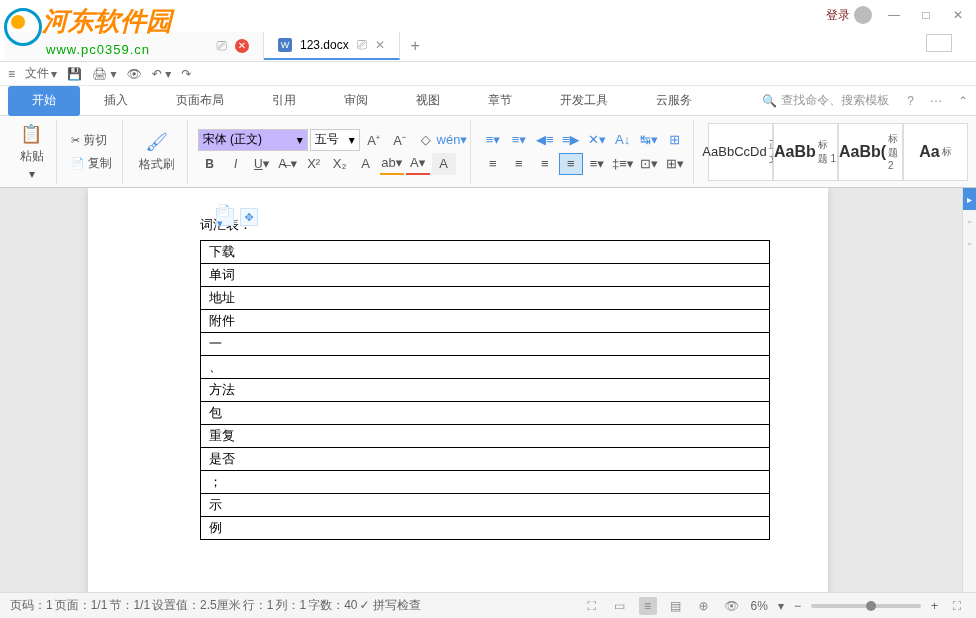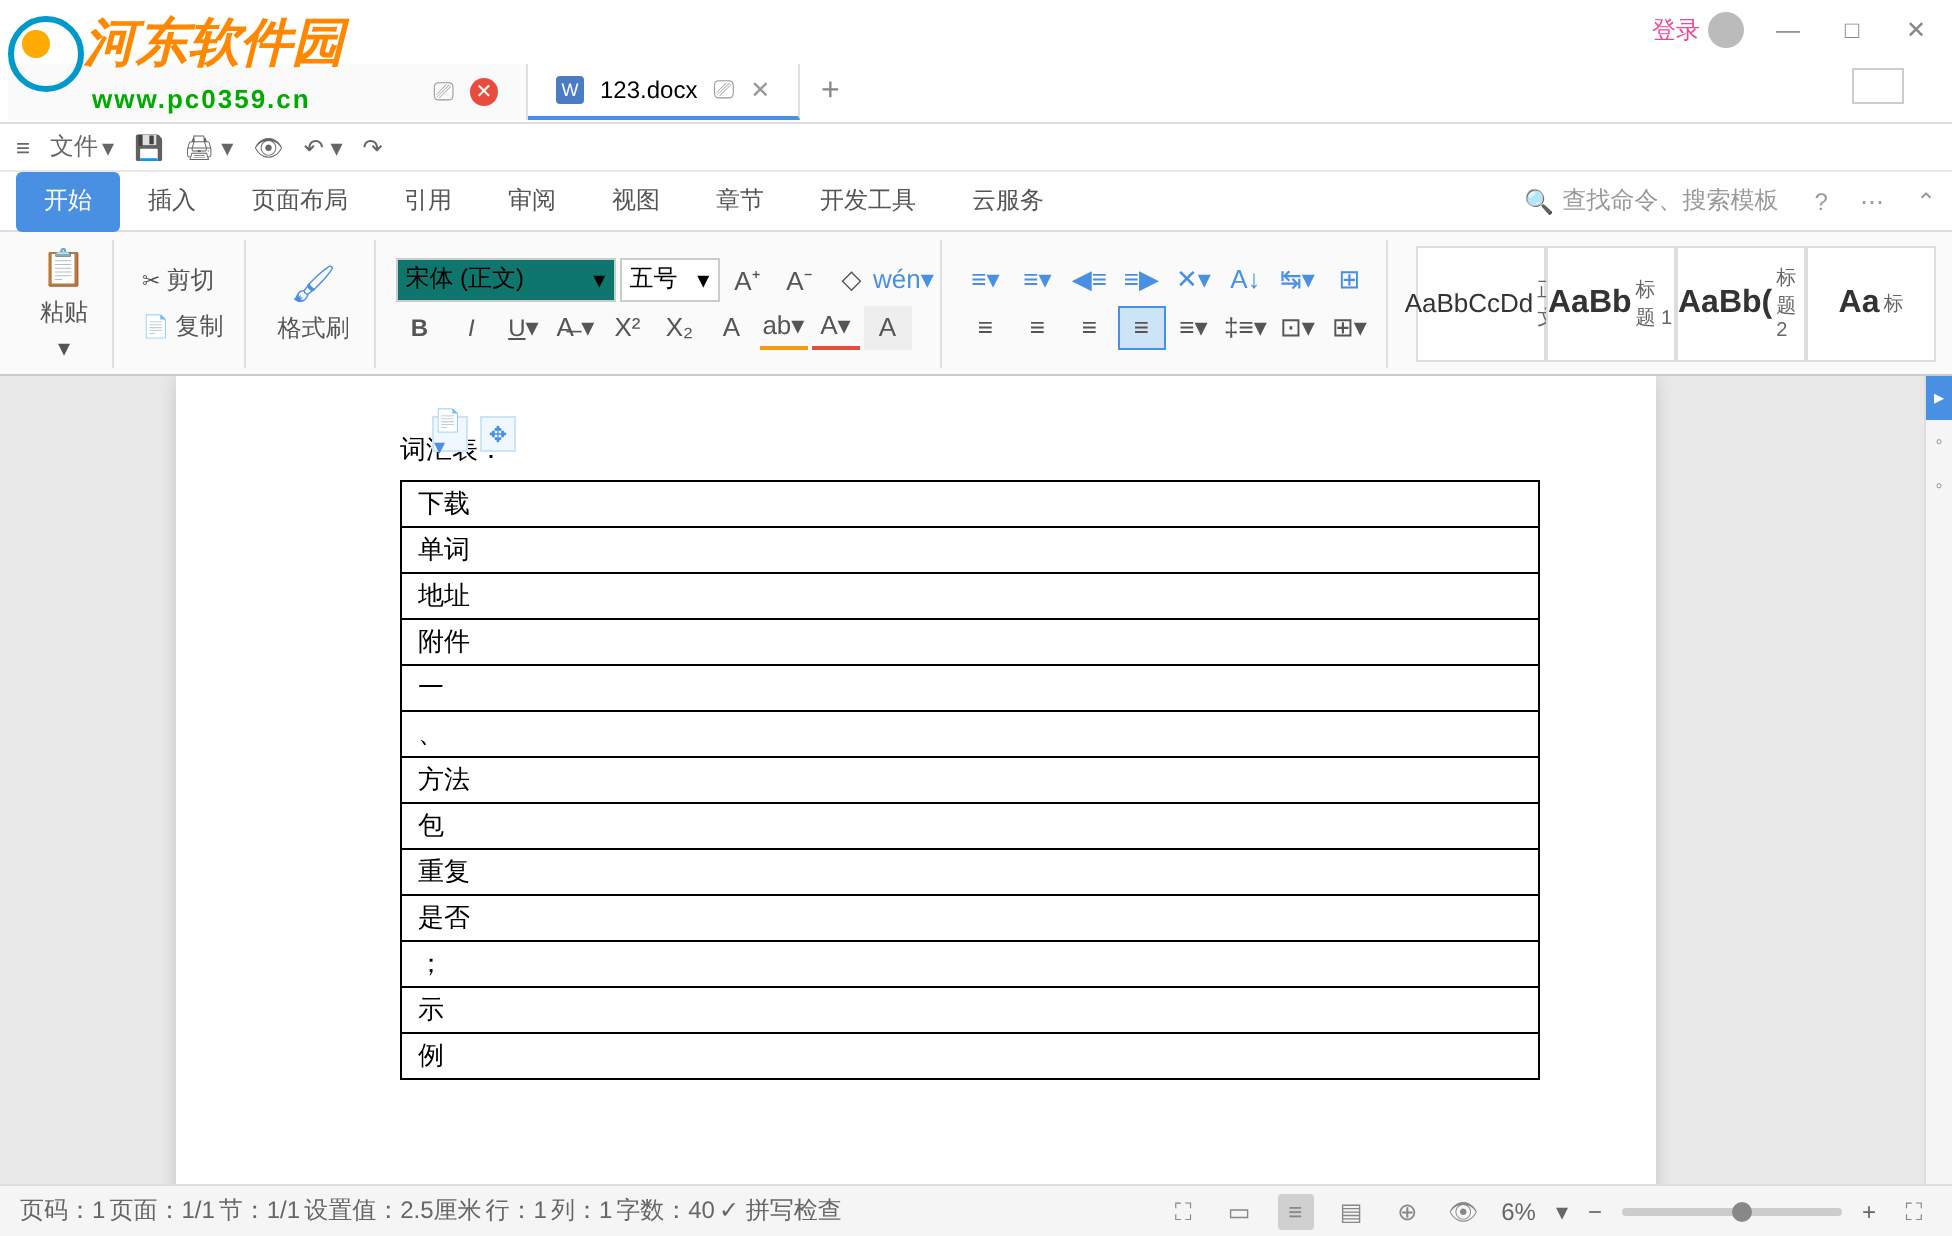"登录" .titlebar .login { color: #ec4899 -> #7f1d1d }
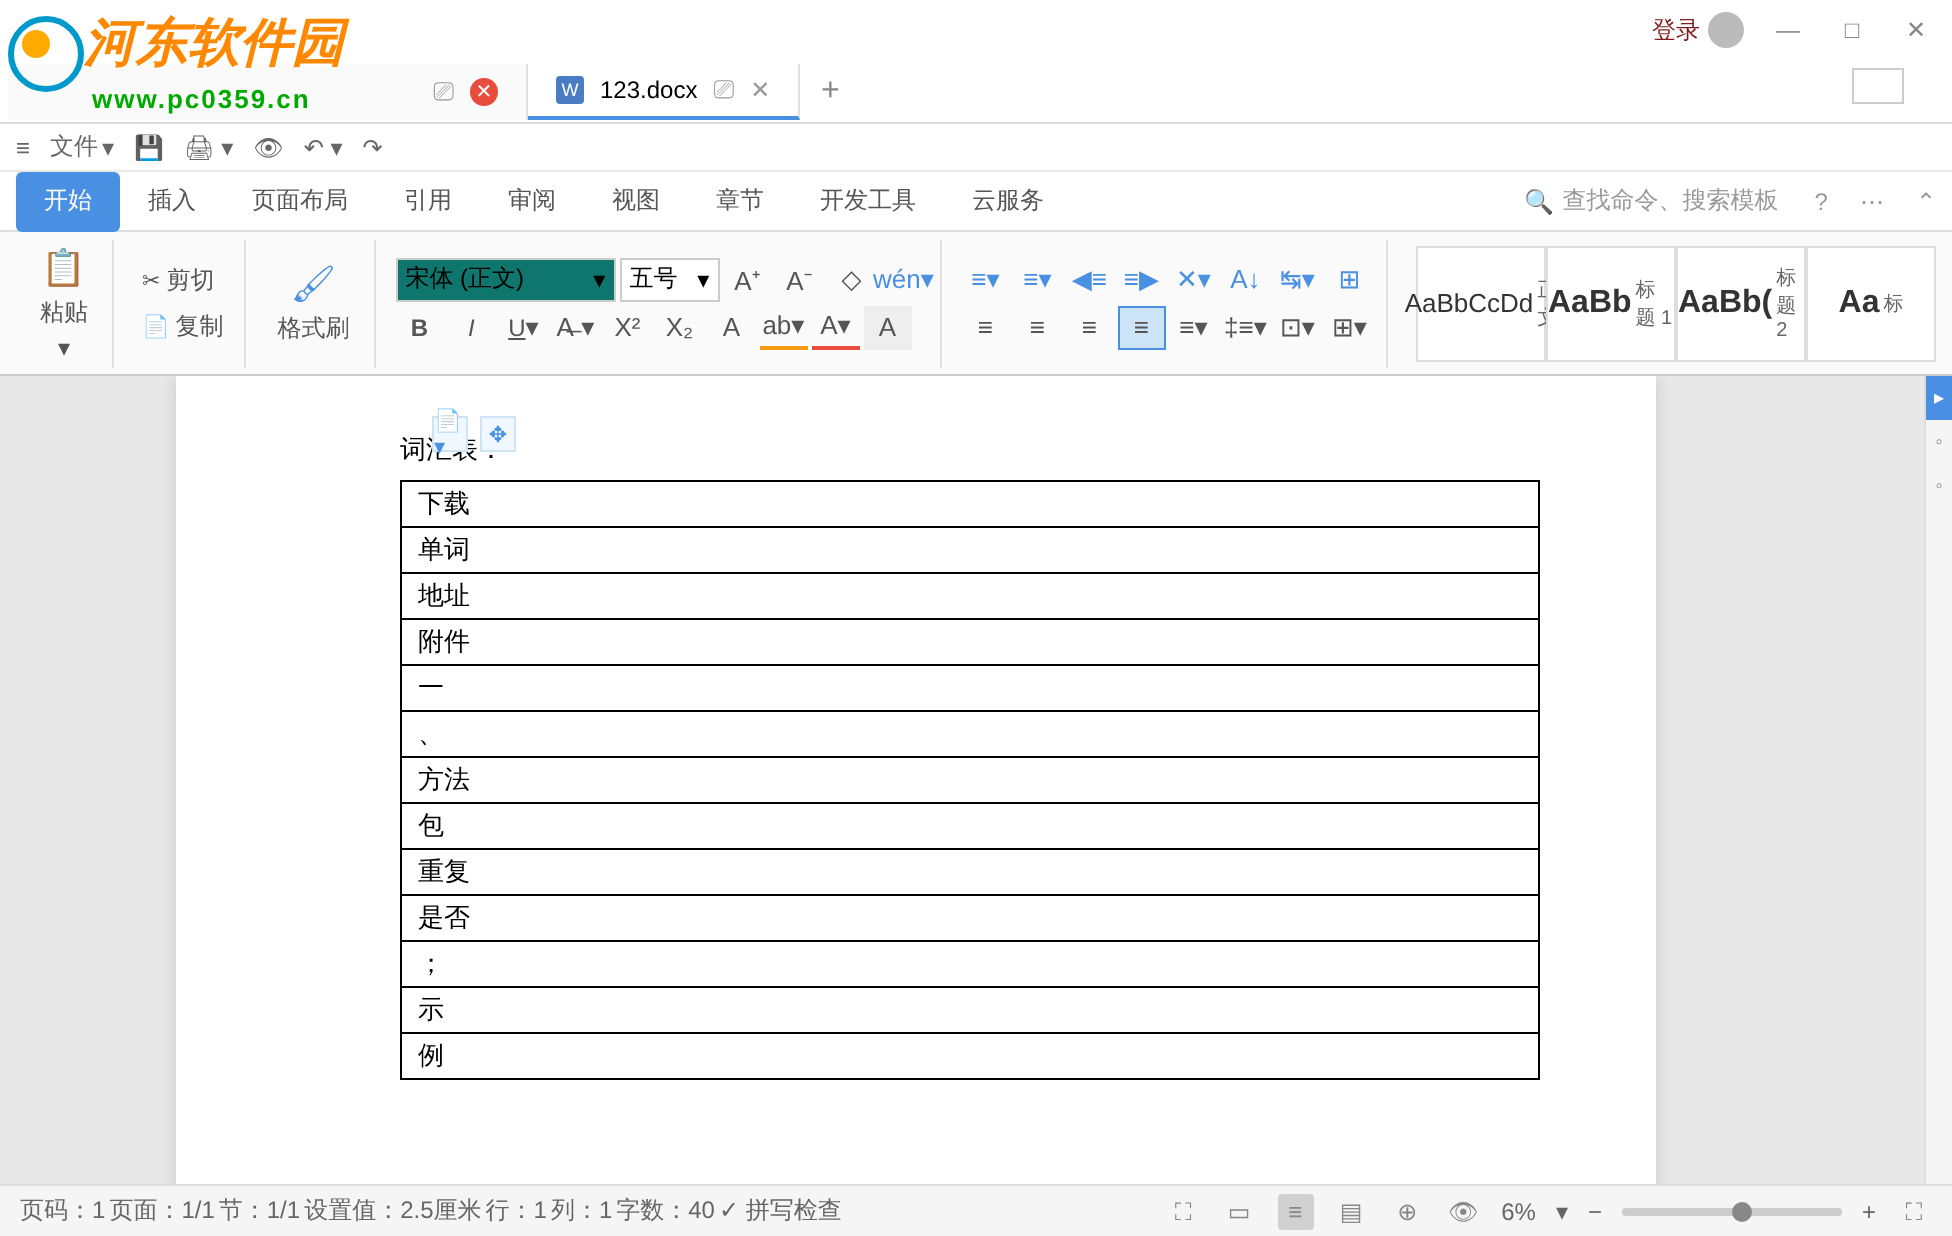"www.pc0359.cn" .logo .url { font-weight: bold -> normal }
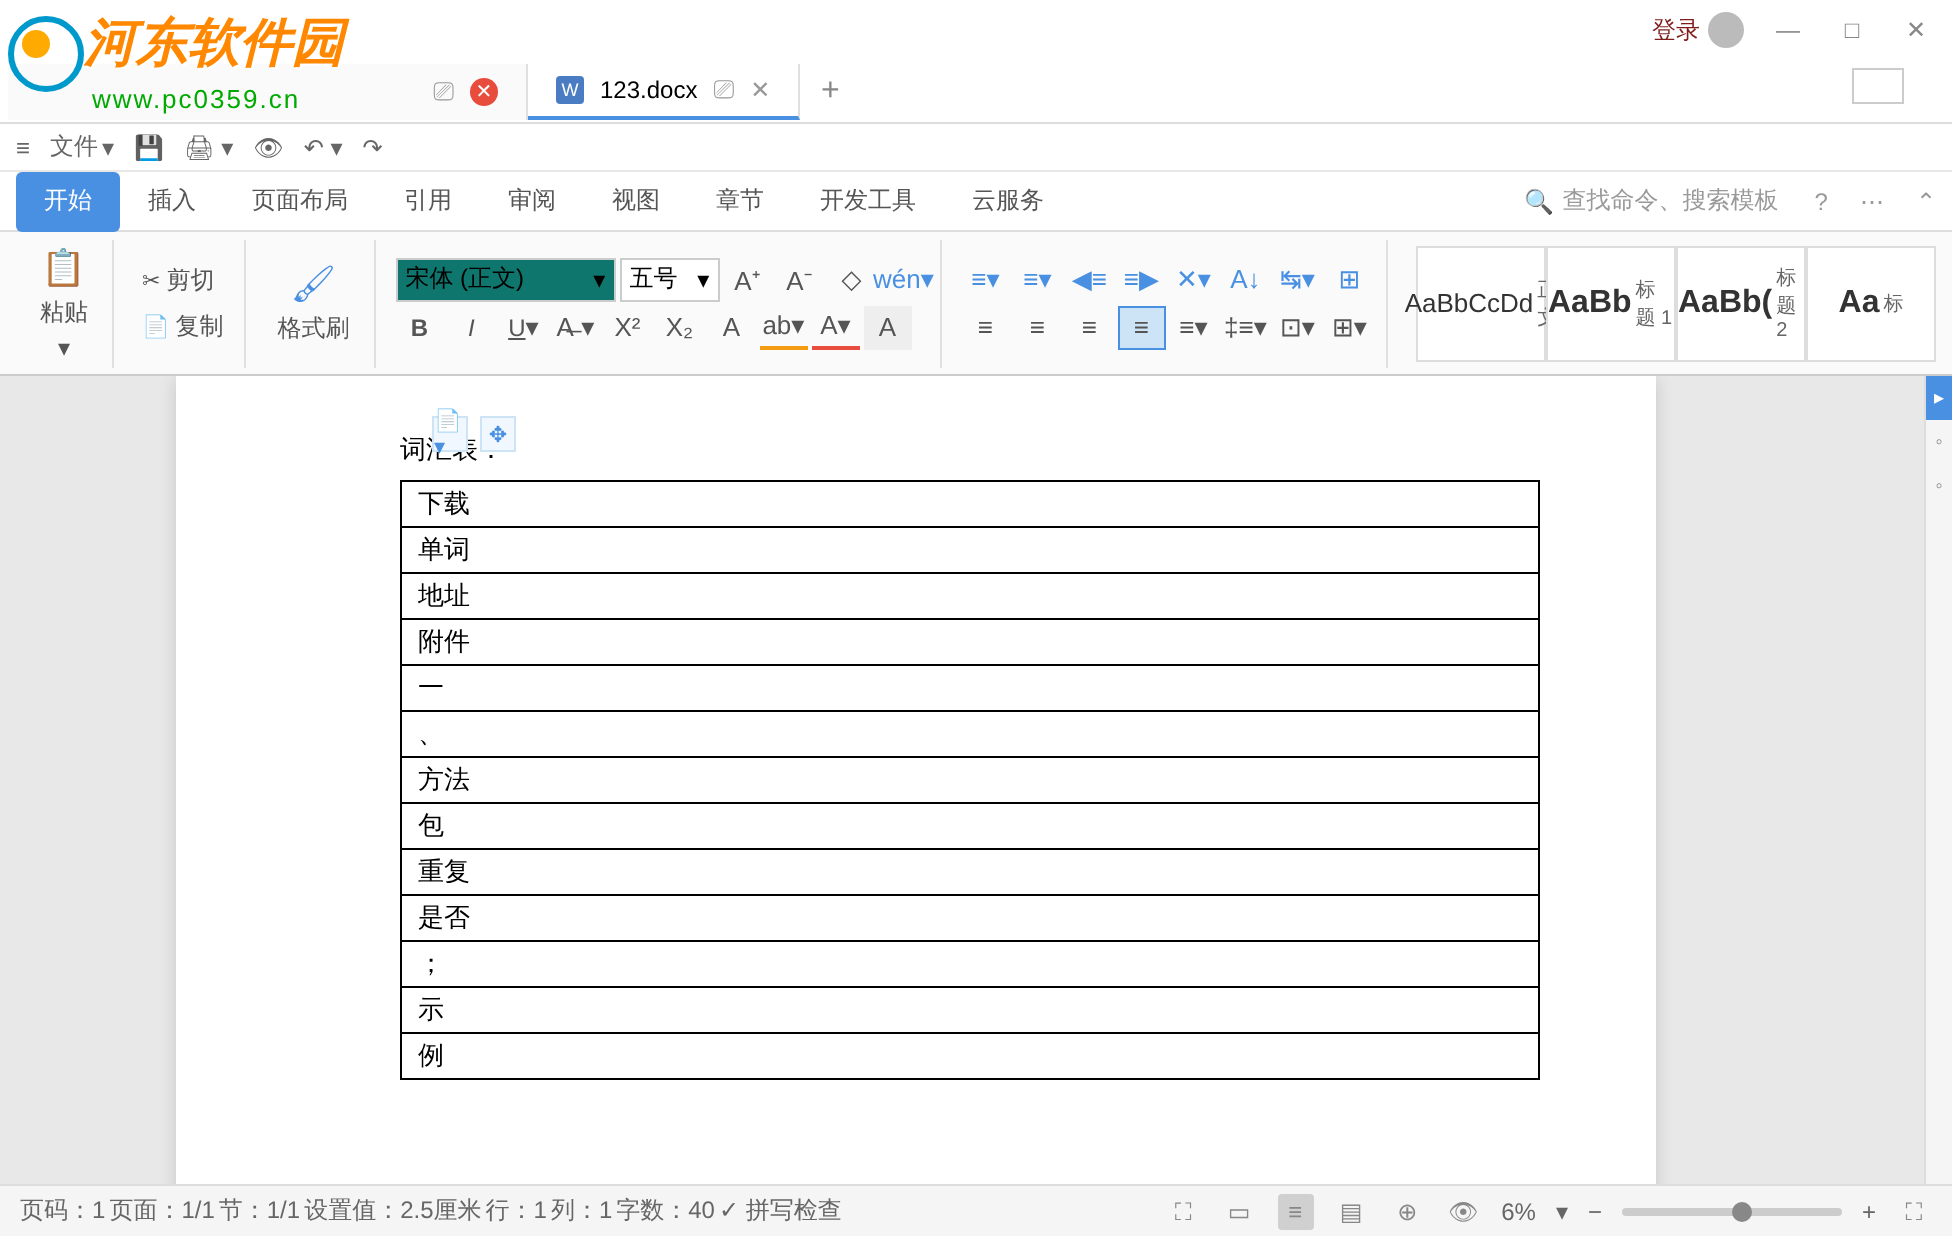"开始" .menubar .mitem { padding: 0 14px -> 0 24px }
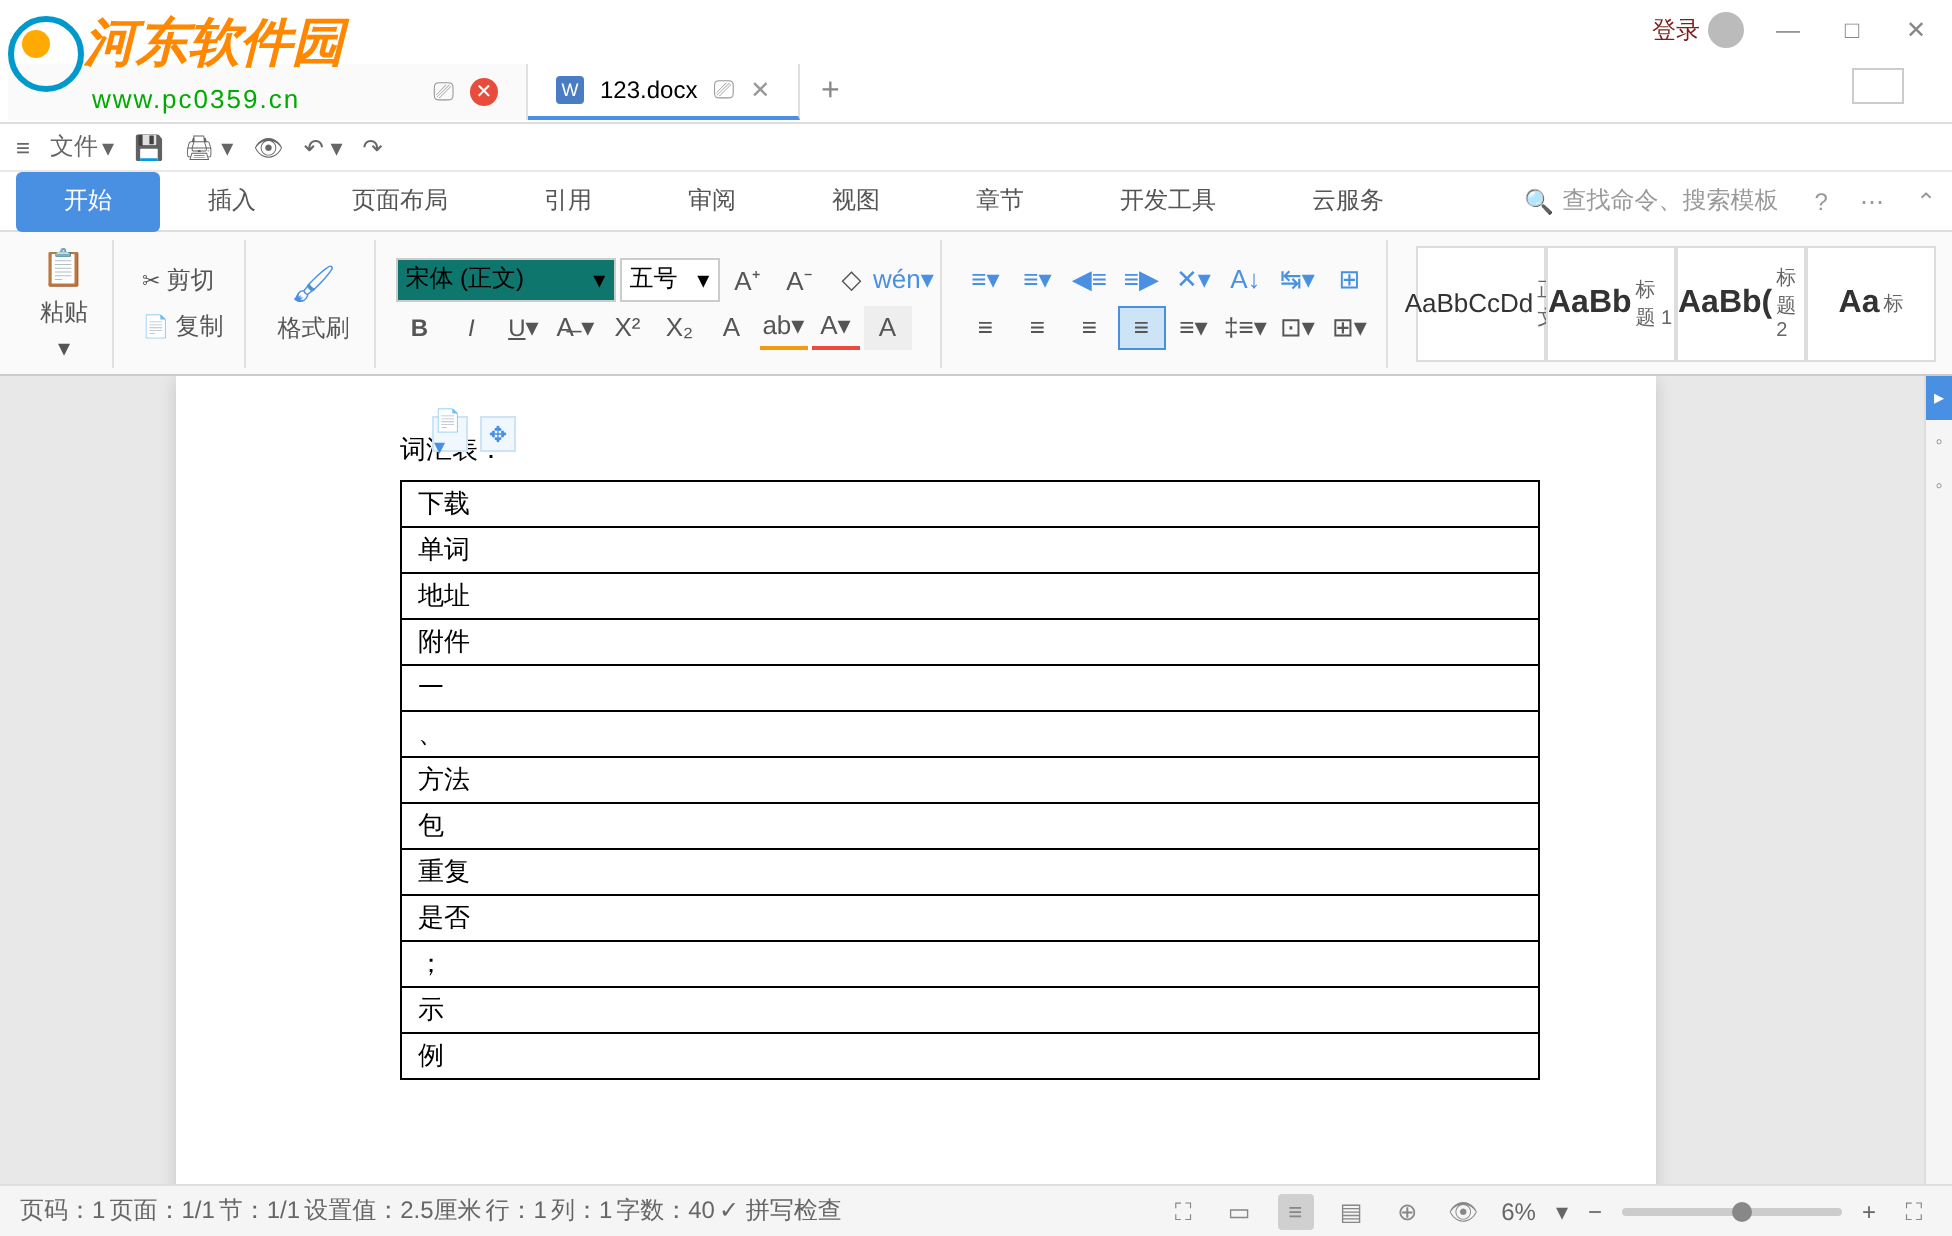"宋体 (正文)" .fontsel { background: #0f766e -> #c4b5fd }
